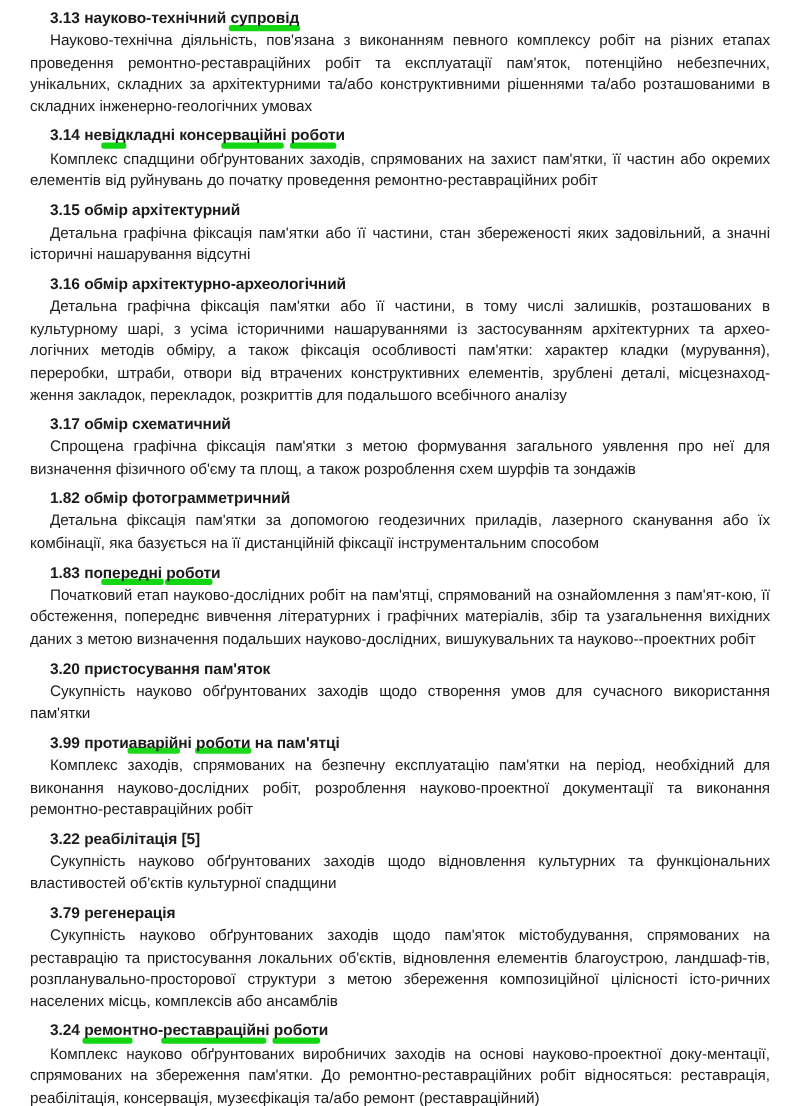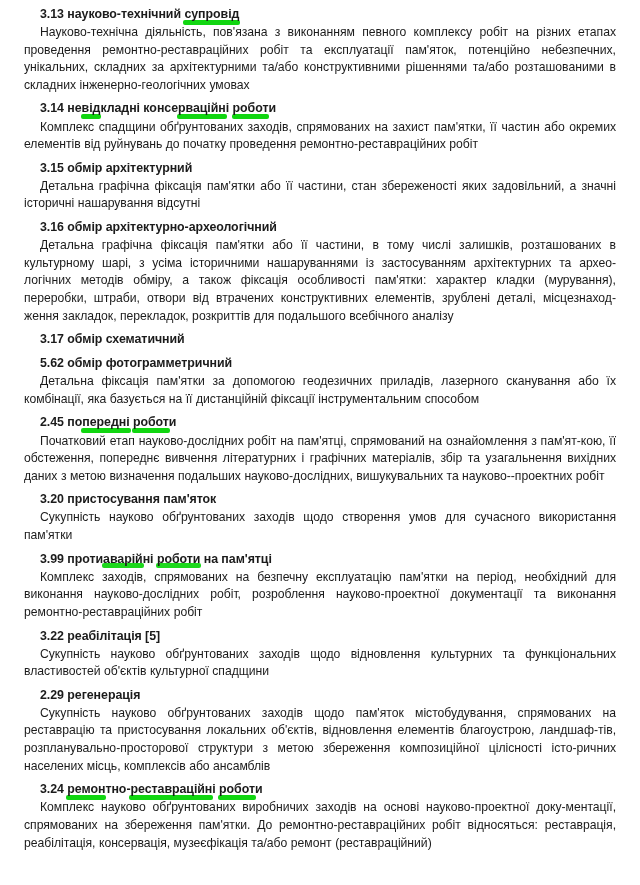"Спрощена графічна фіксація пам'ятки з" p.def { html: none -> <p>Спрощена графічна фіксація пам'ятки з метою формування загального уявлення про неї для визначення фізичного об'єму та площ, а також розроблення схем шурфів та зондажів</p> }
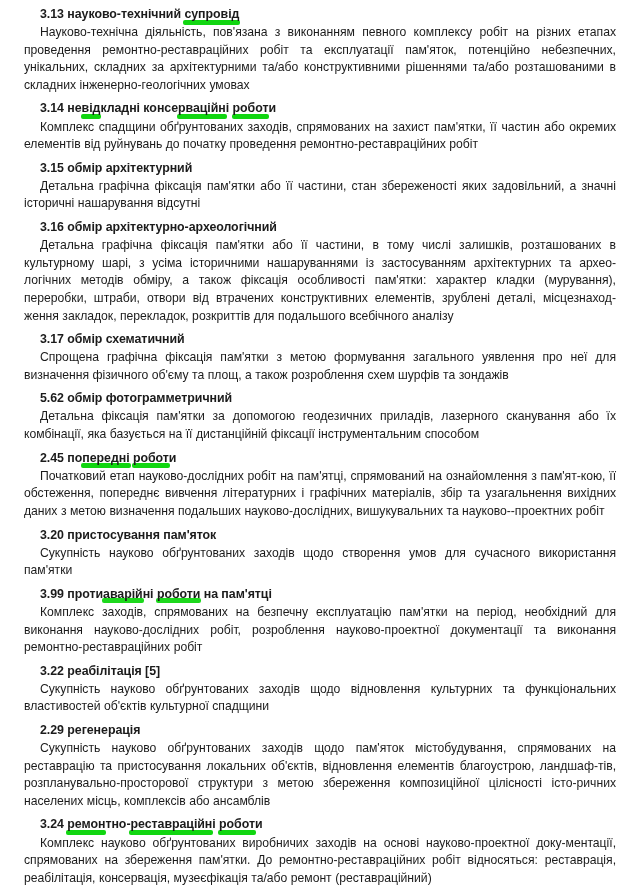"5.62 обмір фотограмметричний" span { text: 5.62 -> 1.82 }
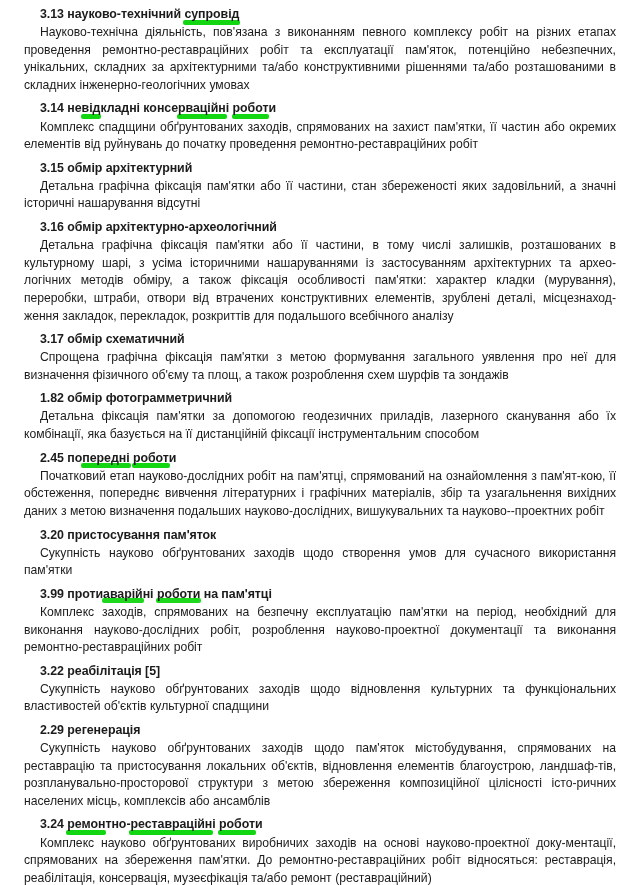"2.45 по" span { text: 2.45 -> 1.83 }
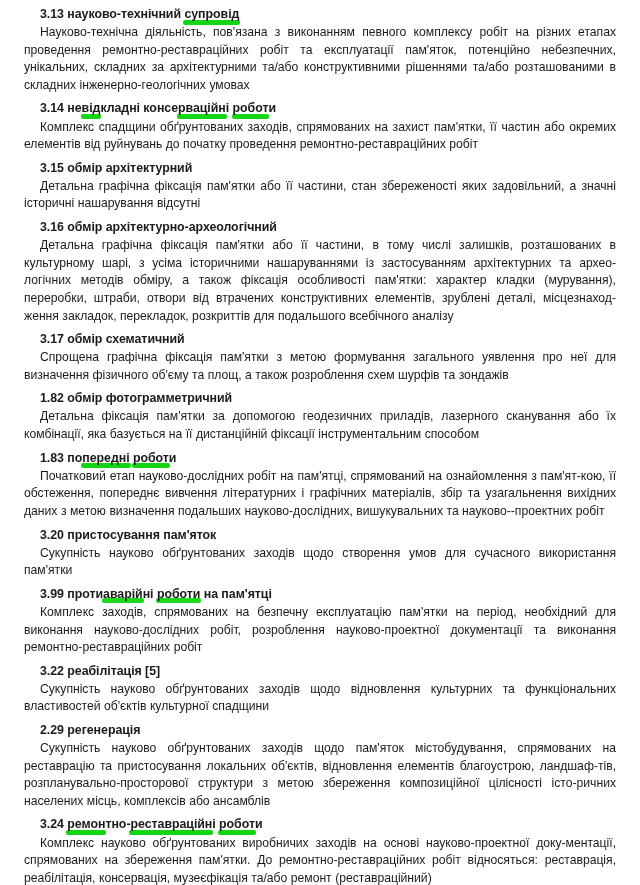"2.29 регенерація" span { text: 2.29 -> 3.79 }
